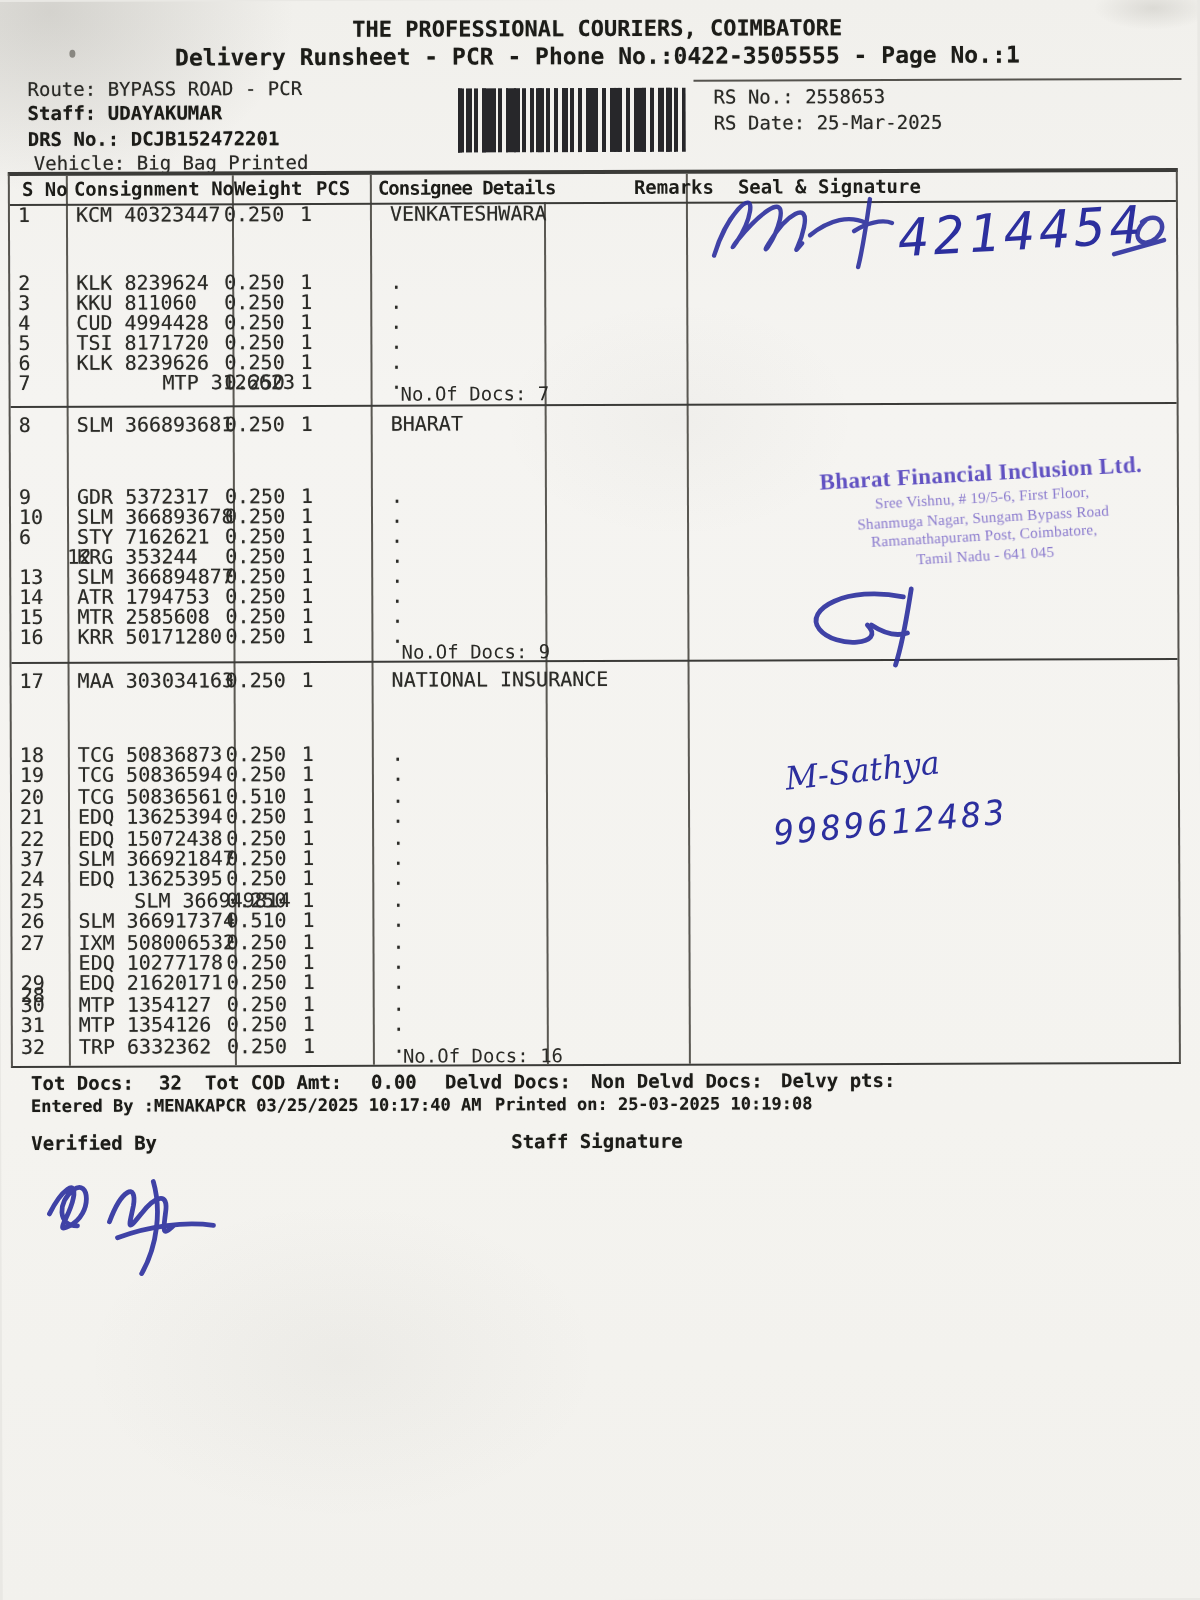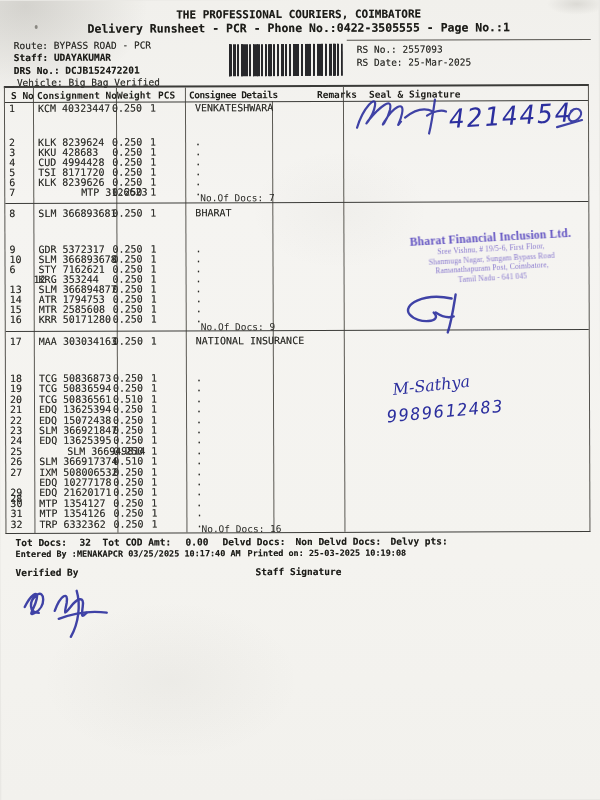"2557093" span { text: 2557093 -> 2558653 }
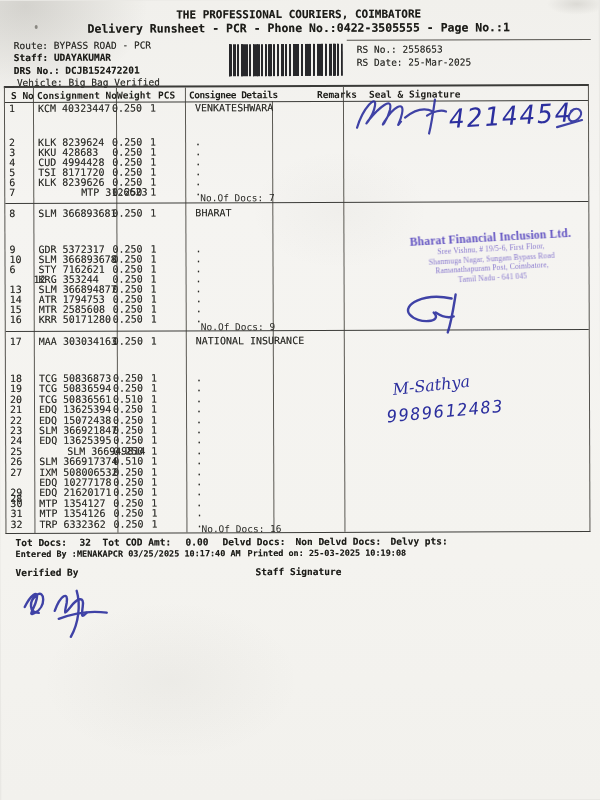"Big Bag Verified" span { text: Verified -> Printed }
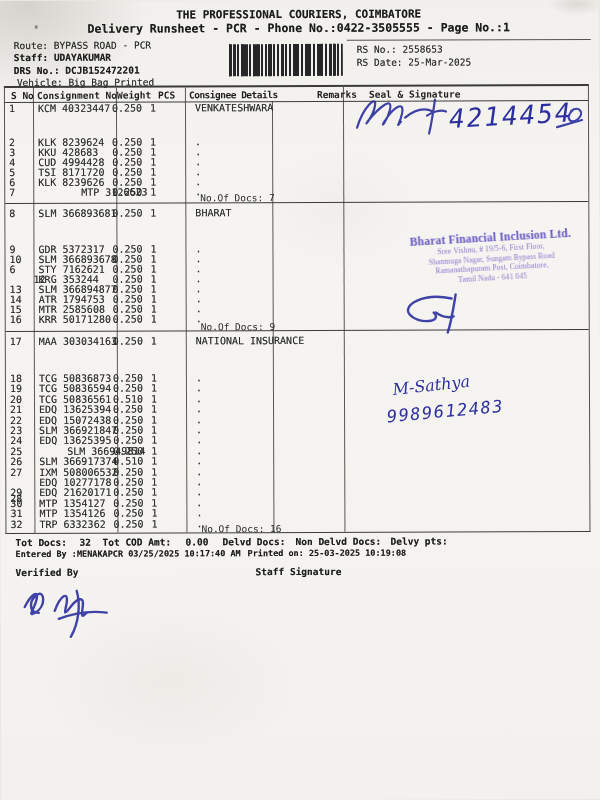"KKU 428683" span { text: 428683 -> 811060 }
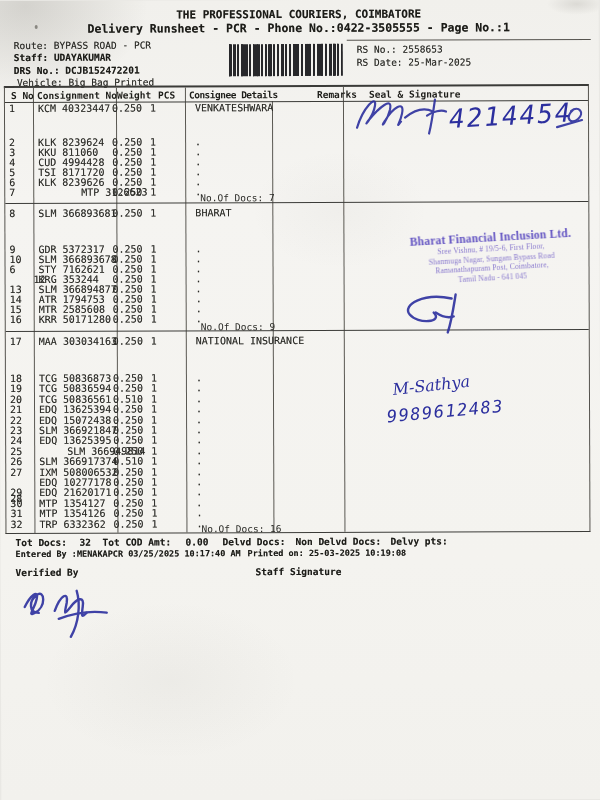"23" span { text: 23 -> 37 }
